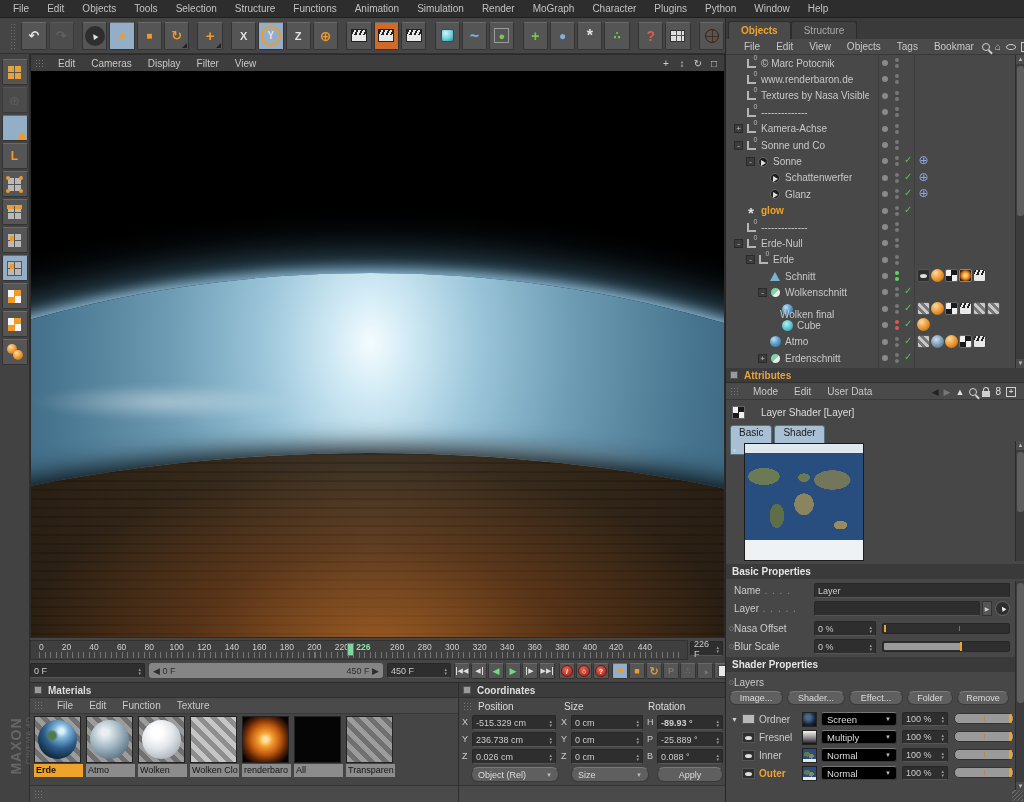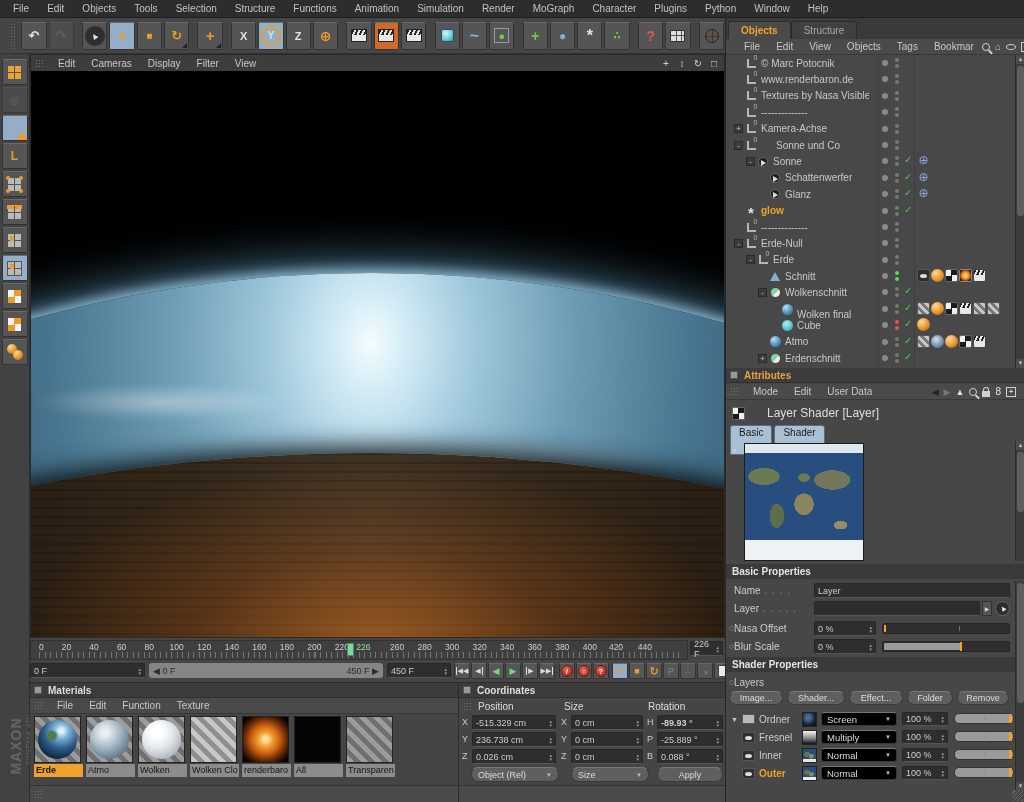"Sonne und Co" span.tlabel { margin-left: 15px -> none }
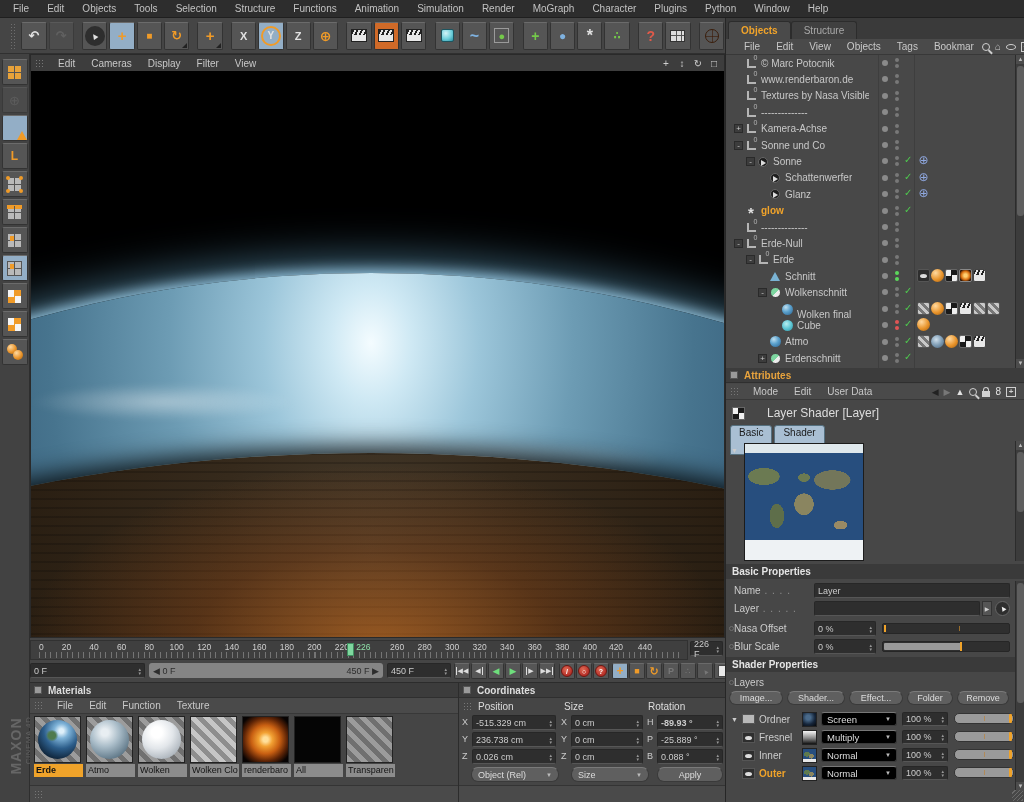"Wolken final" span.tlabel { left: 71px -> 54px }
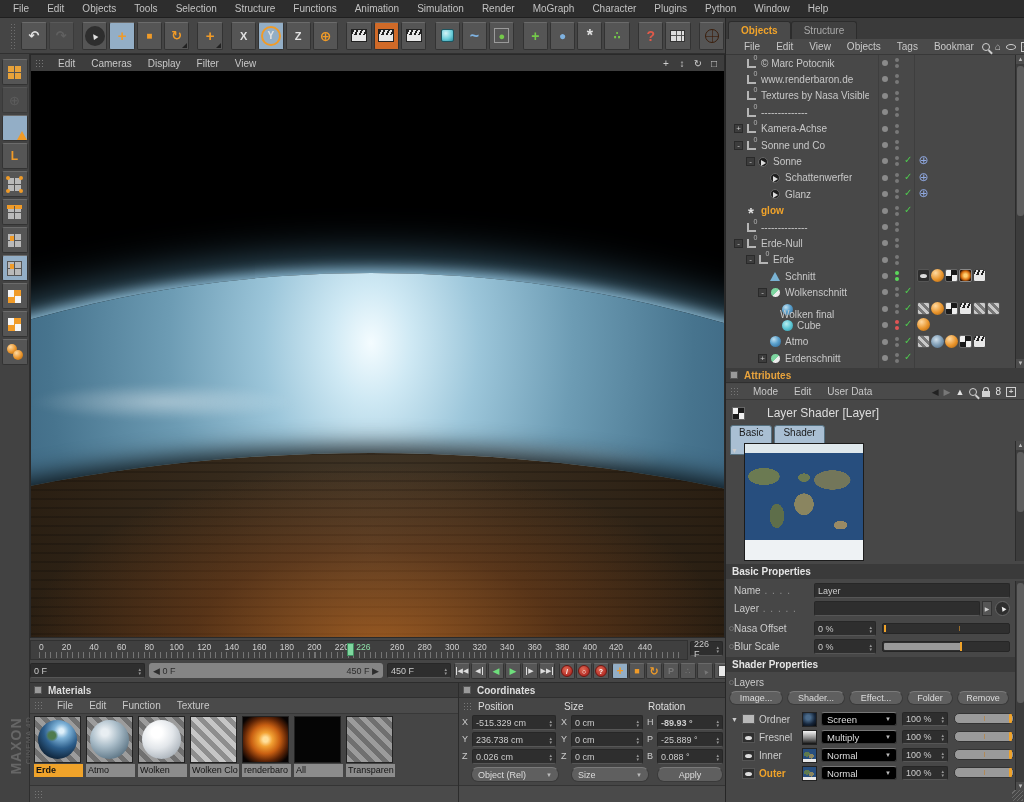"Layer Shader [Layer]" .shrow { font-size: 12px -> 10px; gap: 22px -> 16px }
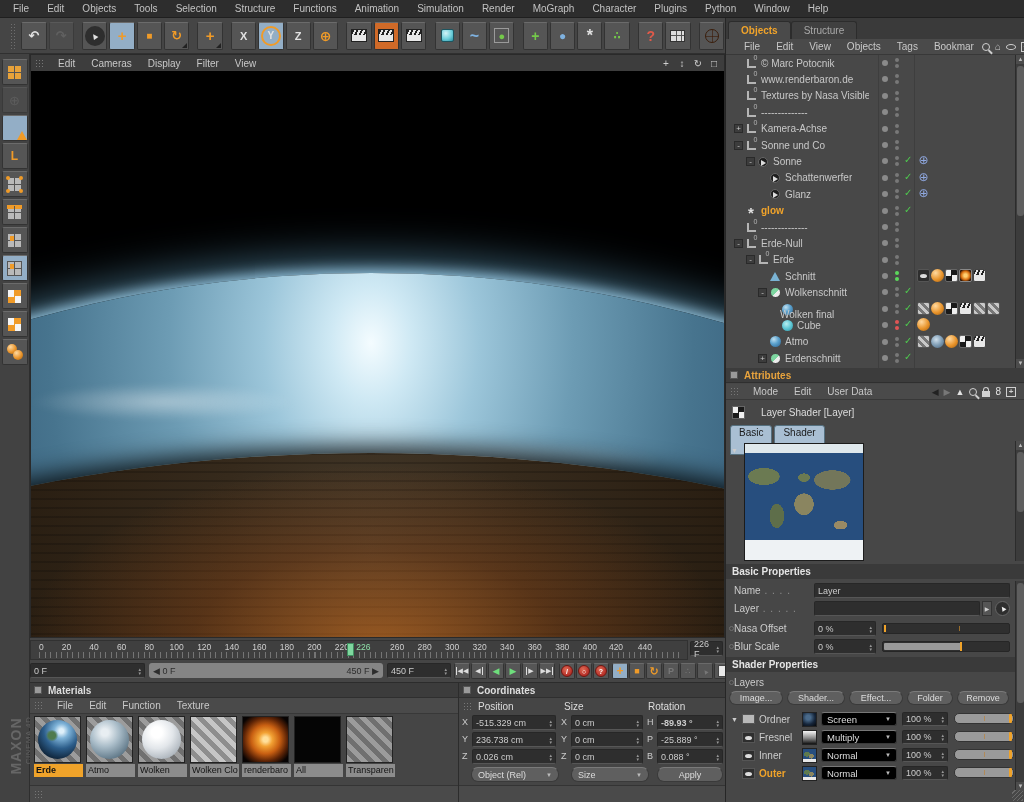"226" .ph-label { font-weight: normal -> bold }
